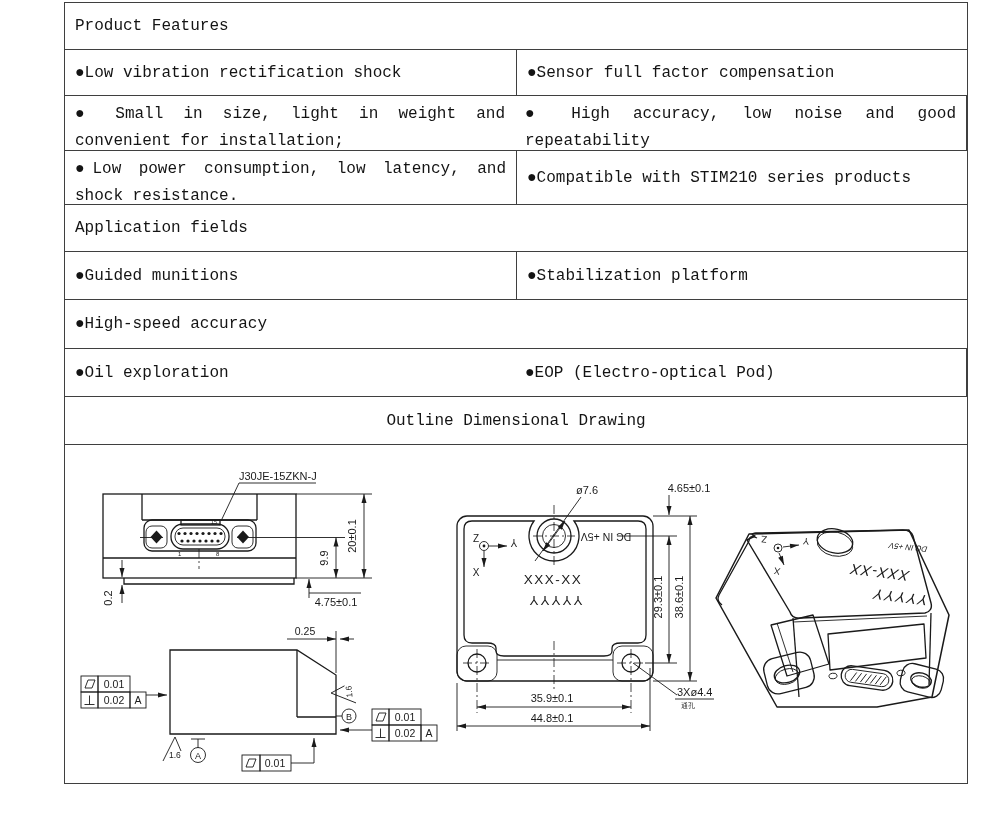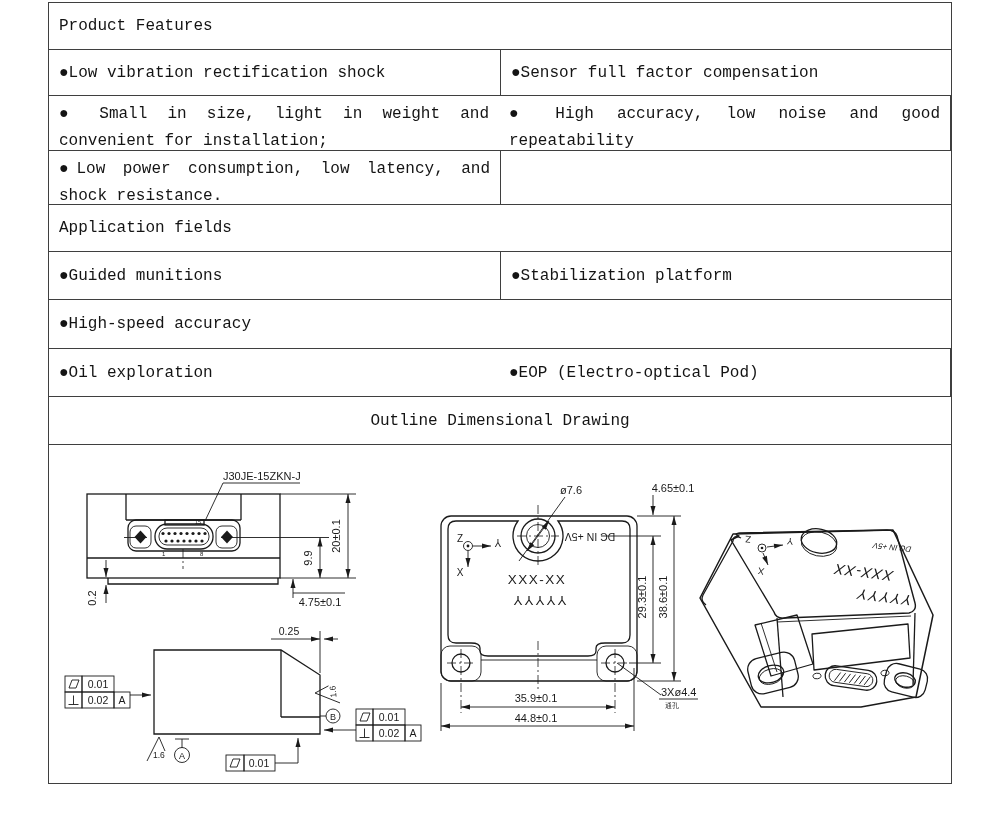"Product Features" .doc-table { left: 48px -> 64px }
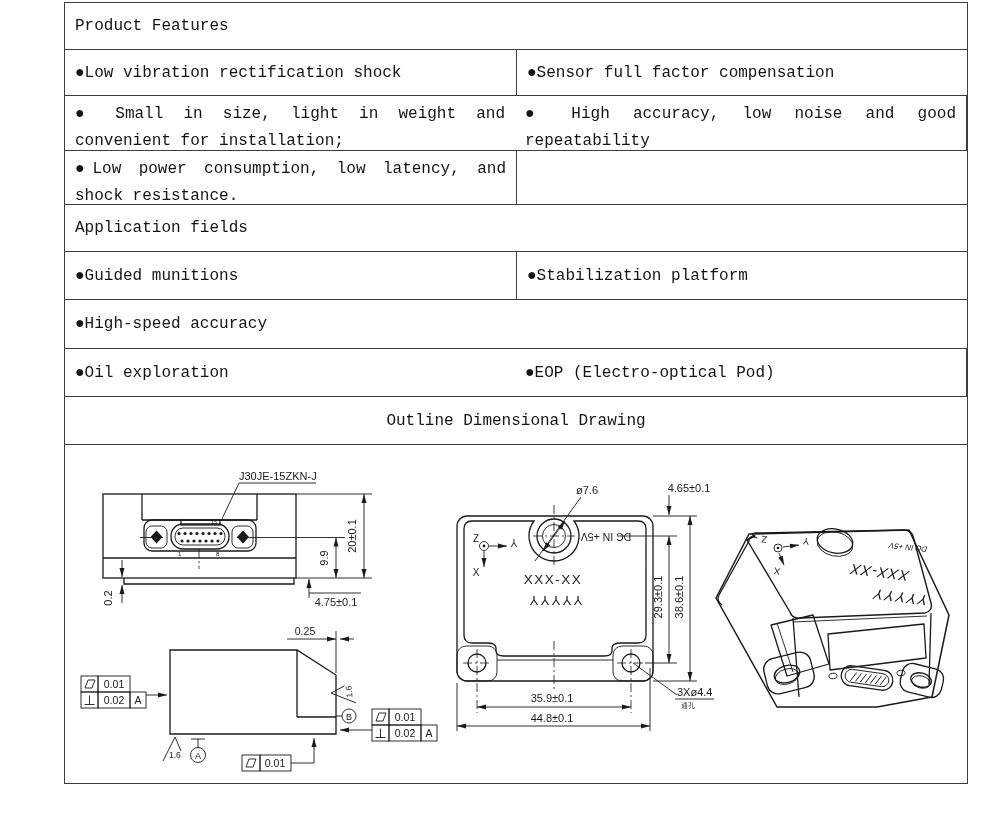"●Compatible with STIM210 series products" div.cell { html: none -> <div>●Compatible with STIM210 series products</div> }
